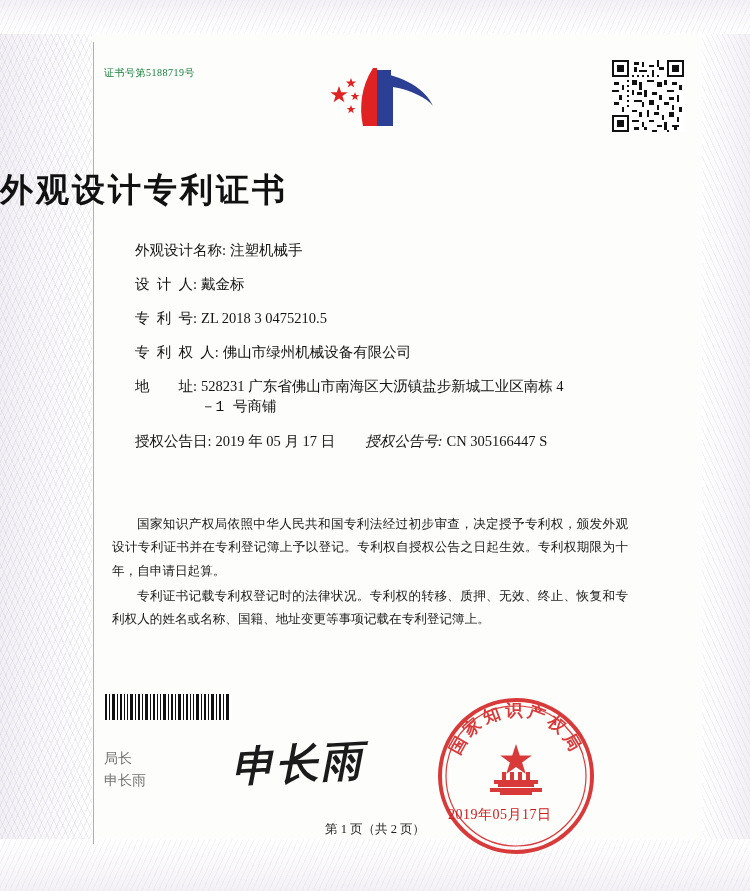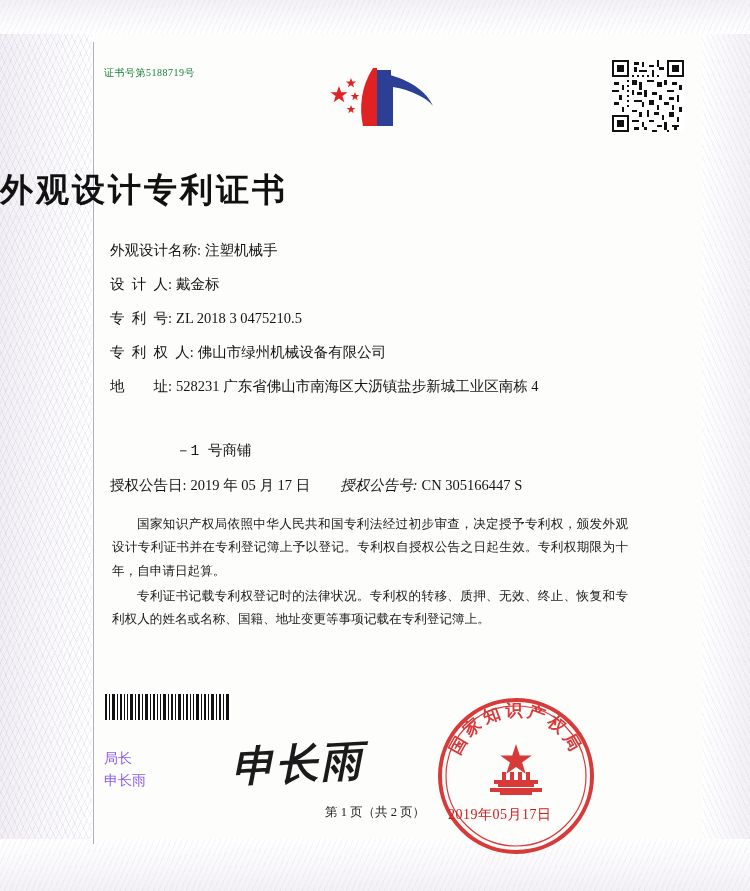"外观设计名称:" .field-label { margin-left: none -> 25px }
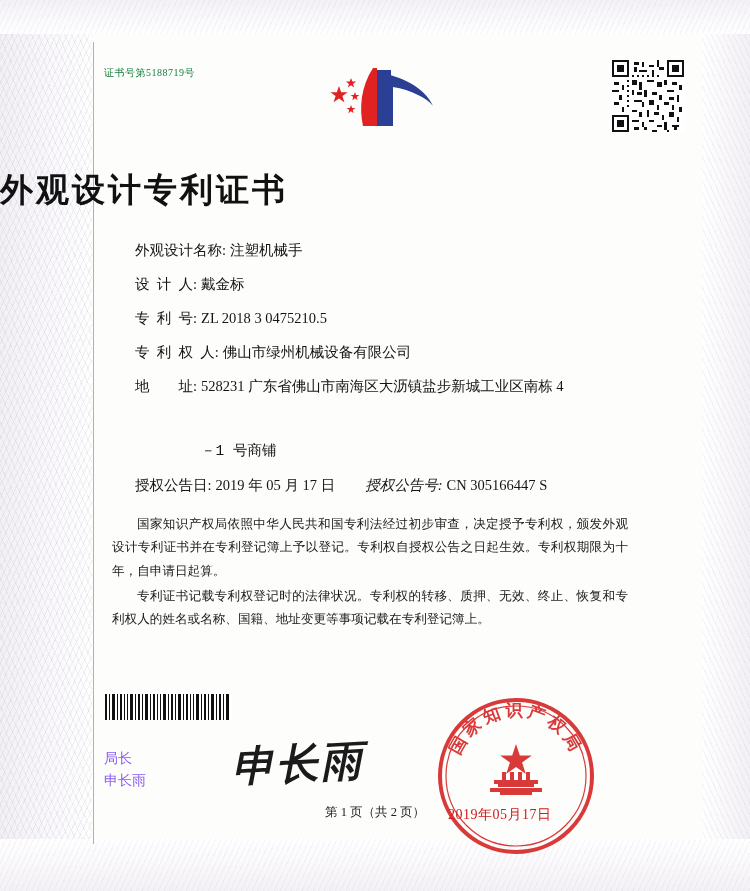"528231 广东省佛山市南海区大沥镇盐步新城工业区南栋 4" .addr-lines { gap: 44px -> none }
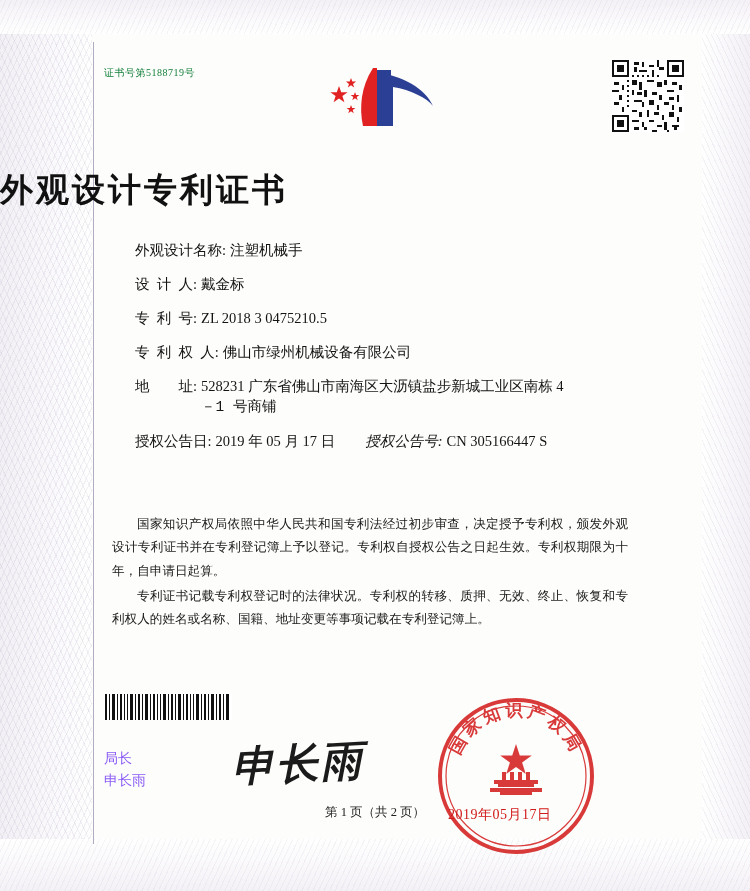"局长" .signature-block { color: #8b5cf6 -> #737373 }
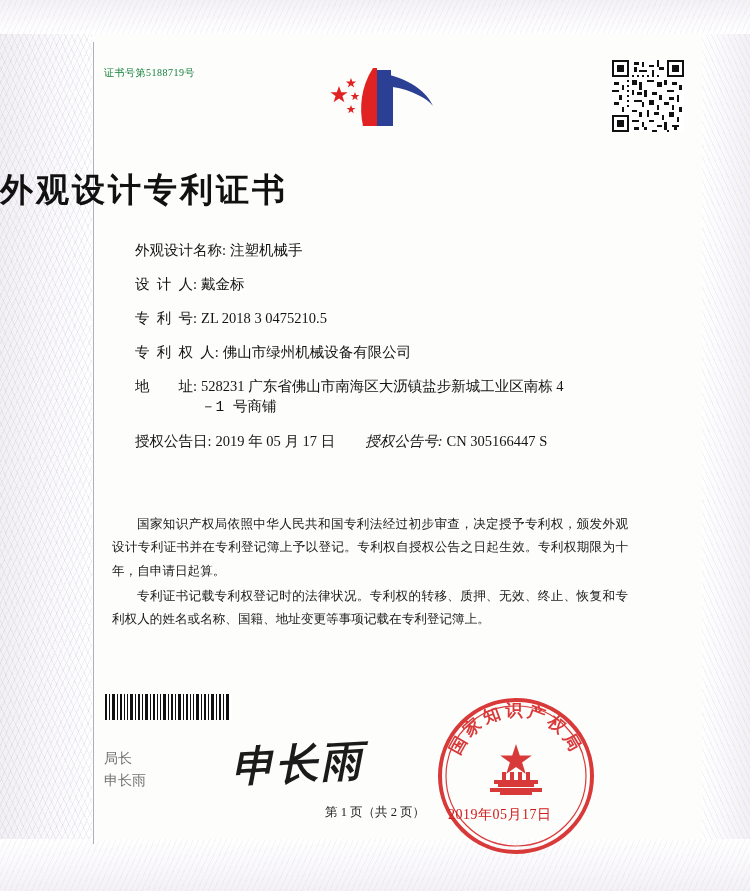"第 1 页（共 2 页）" .page-num { top: 804px -> 821px }
